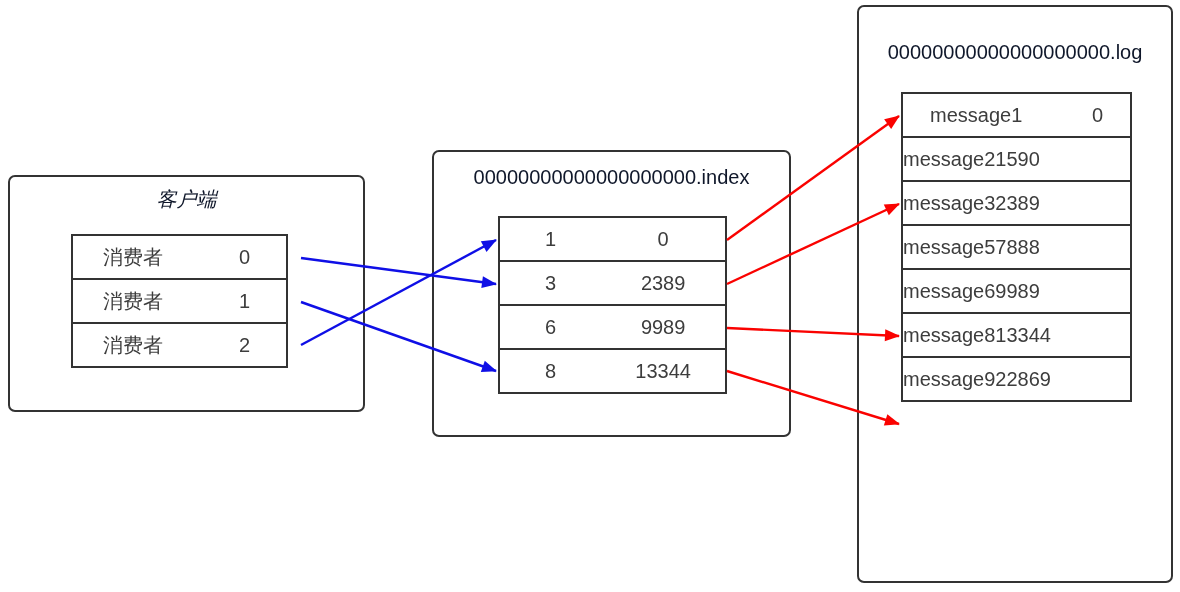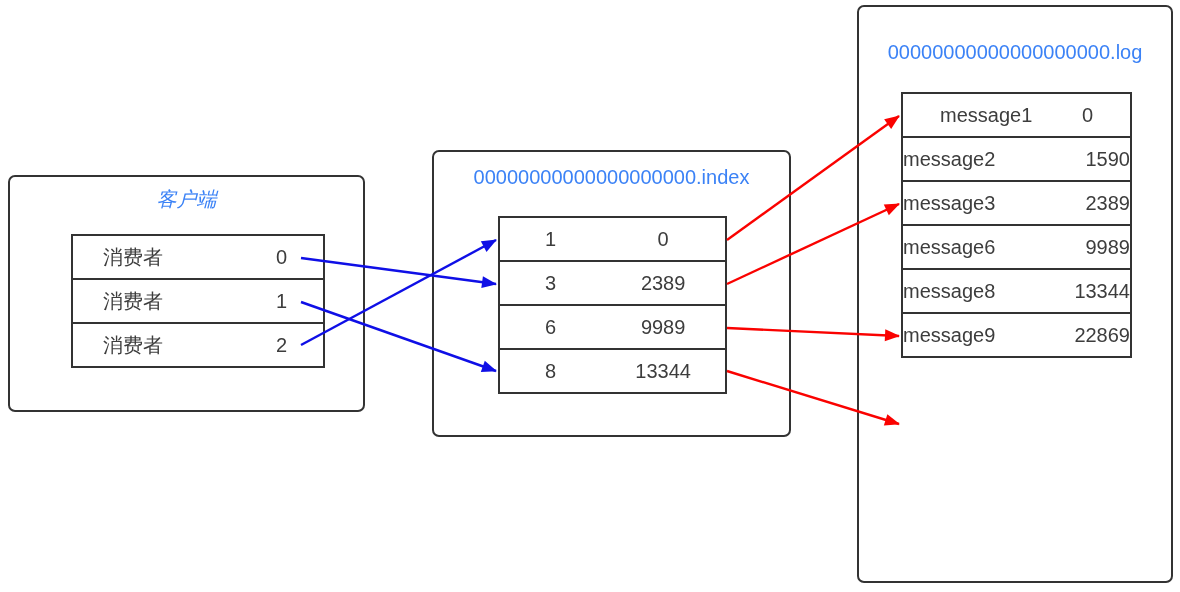"00000000000000000000.log" .box-title { color: #3b82f6 -> #0f172a }
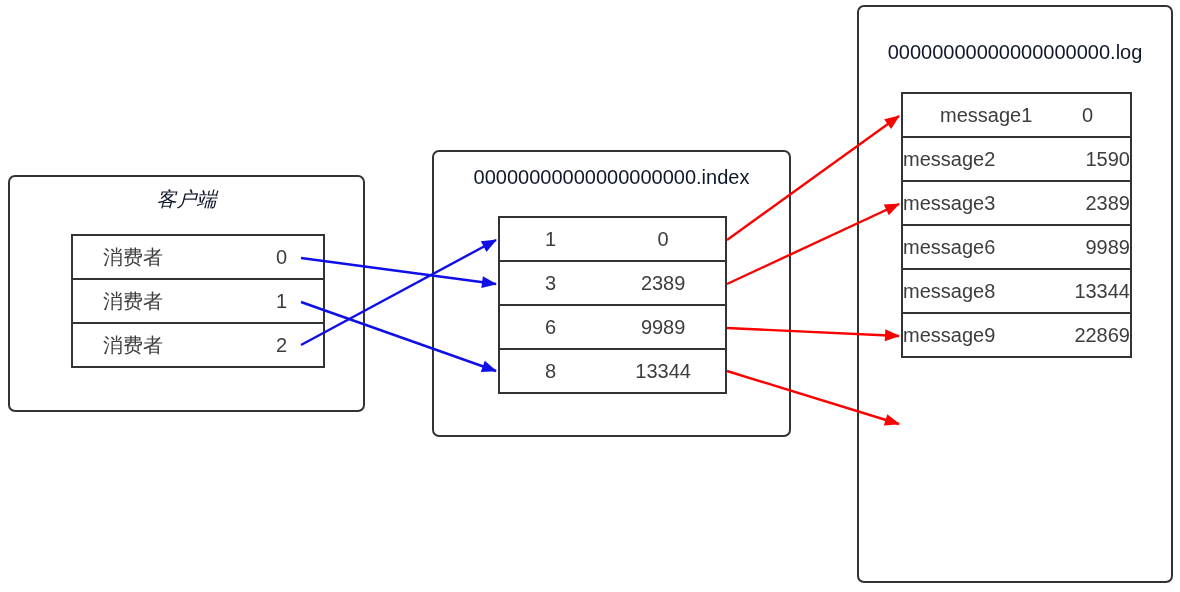"message1" .log-row.row-spread { padding: 0 37px -> 0 27px }
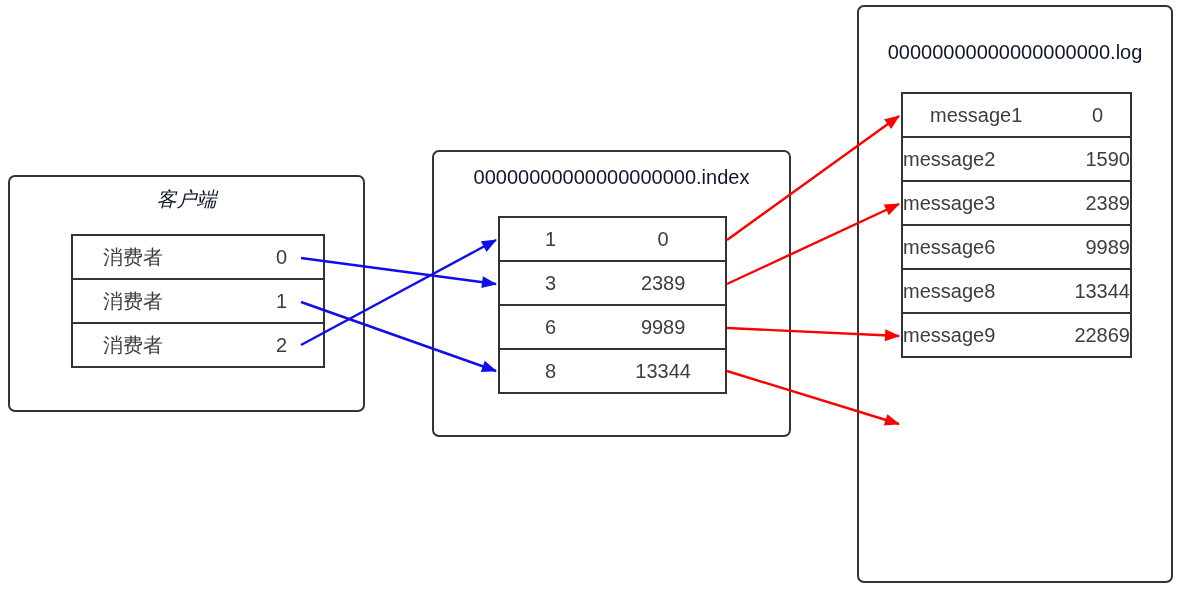"message2" .log-row { gap: 23px -> 0; justify-content: space-between -> flex-start }
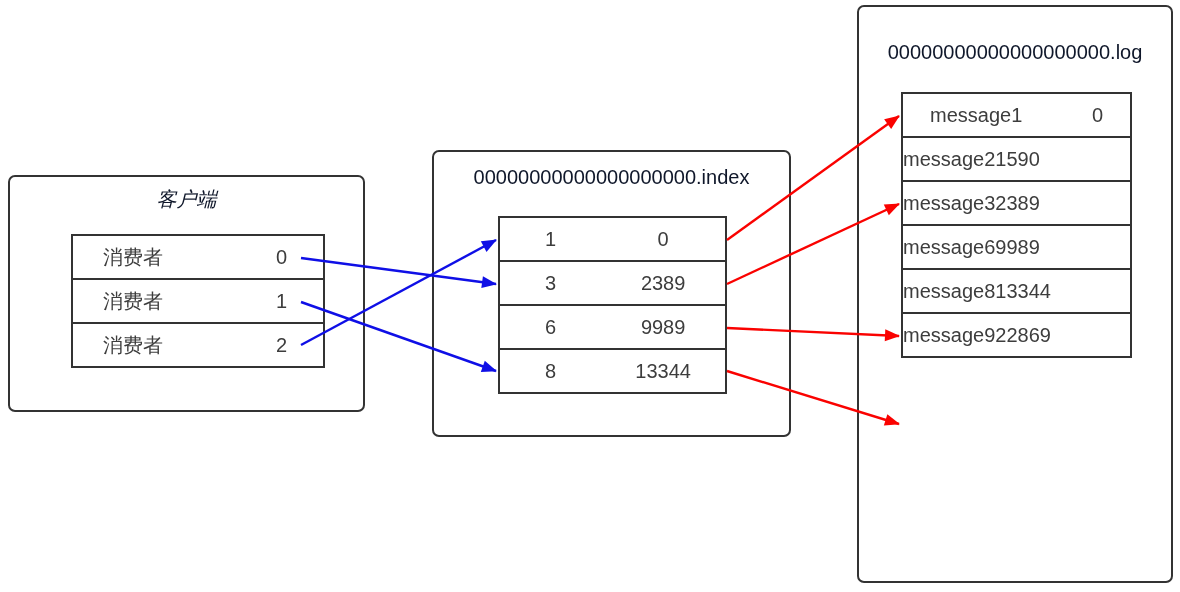"消费者" div.vtable { width: 254px -> 217px }
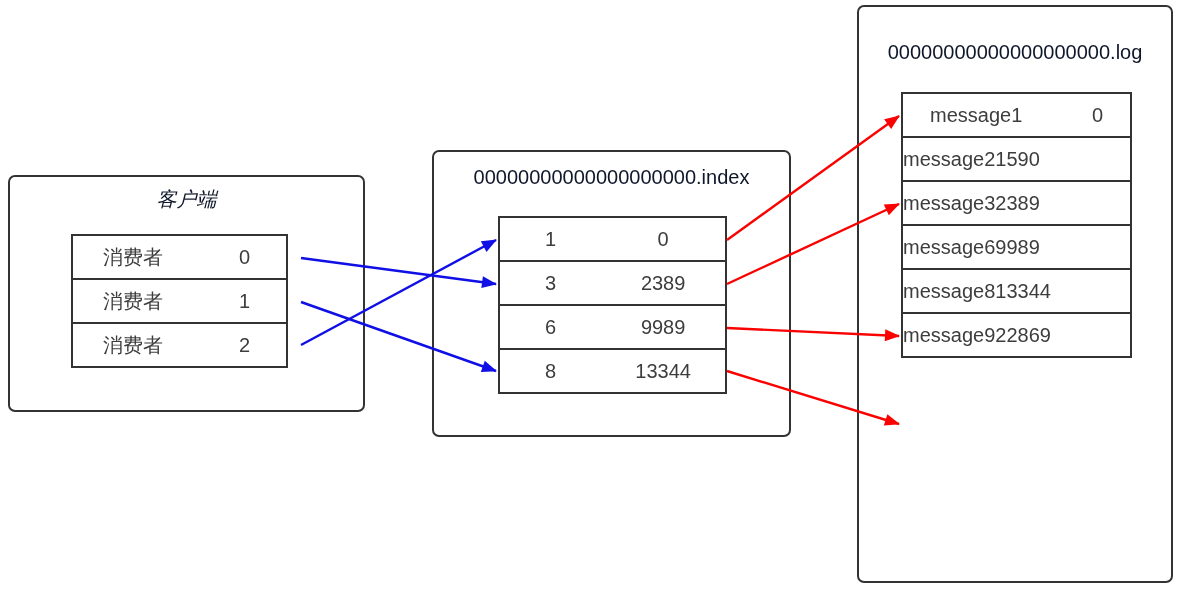"message5" div.vrow { html: none -> <div> <span>message5</span> <span>7888</span> </div> }
